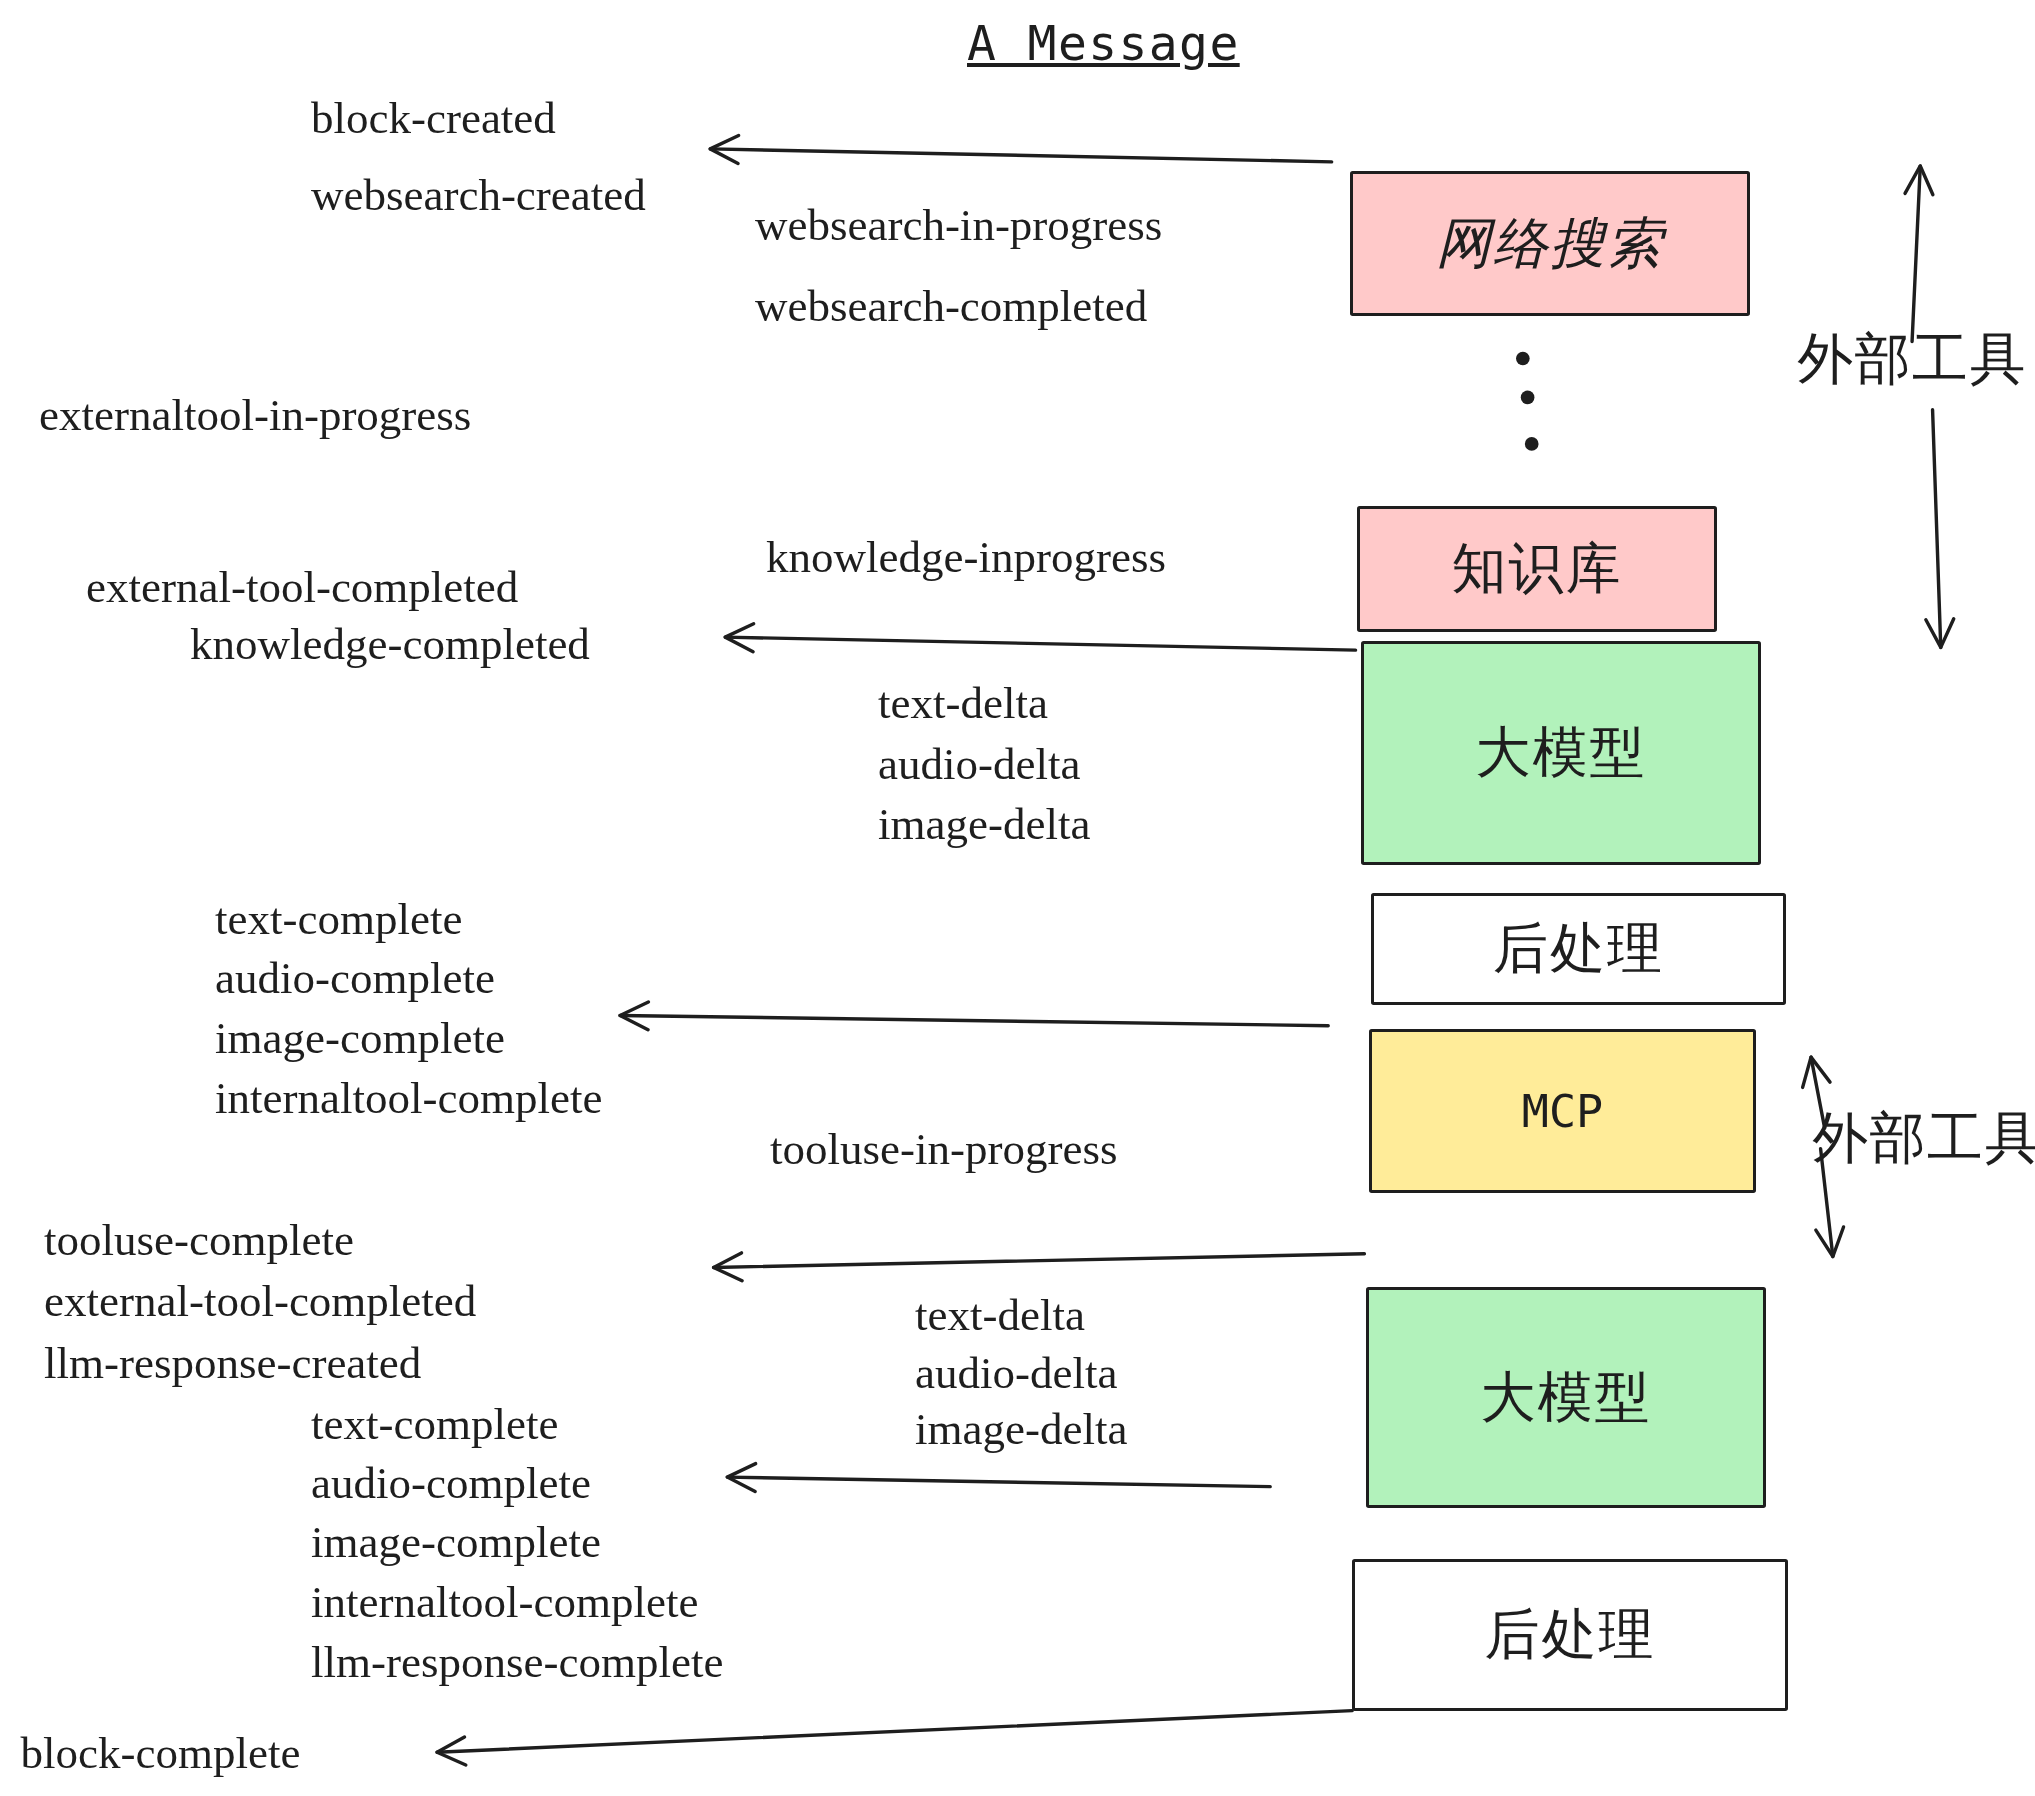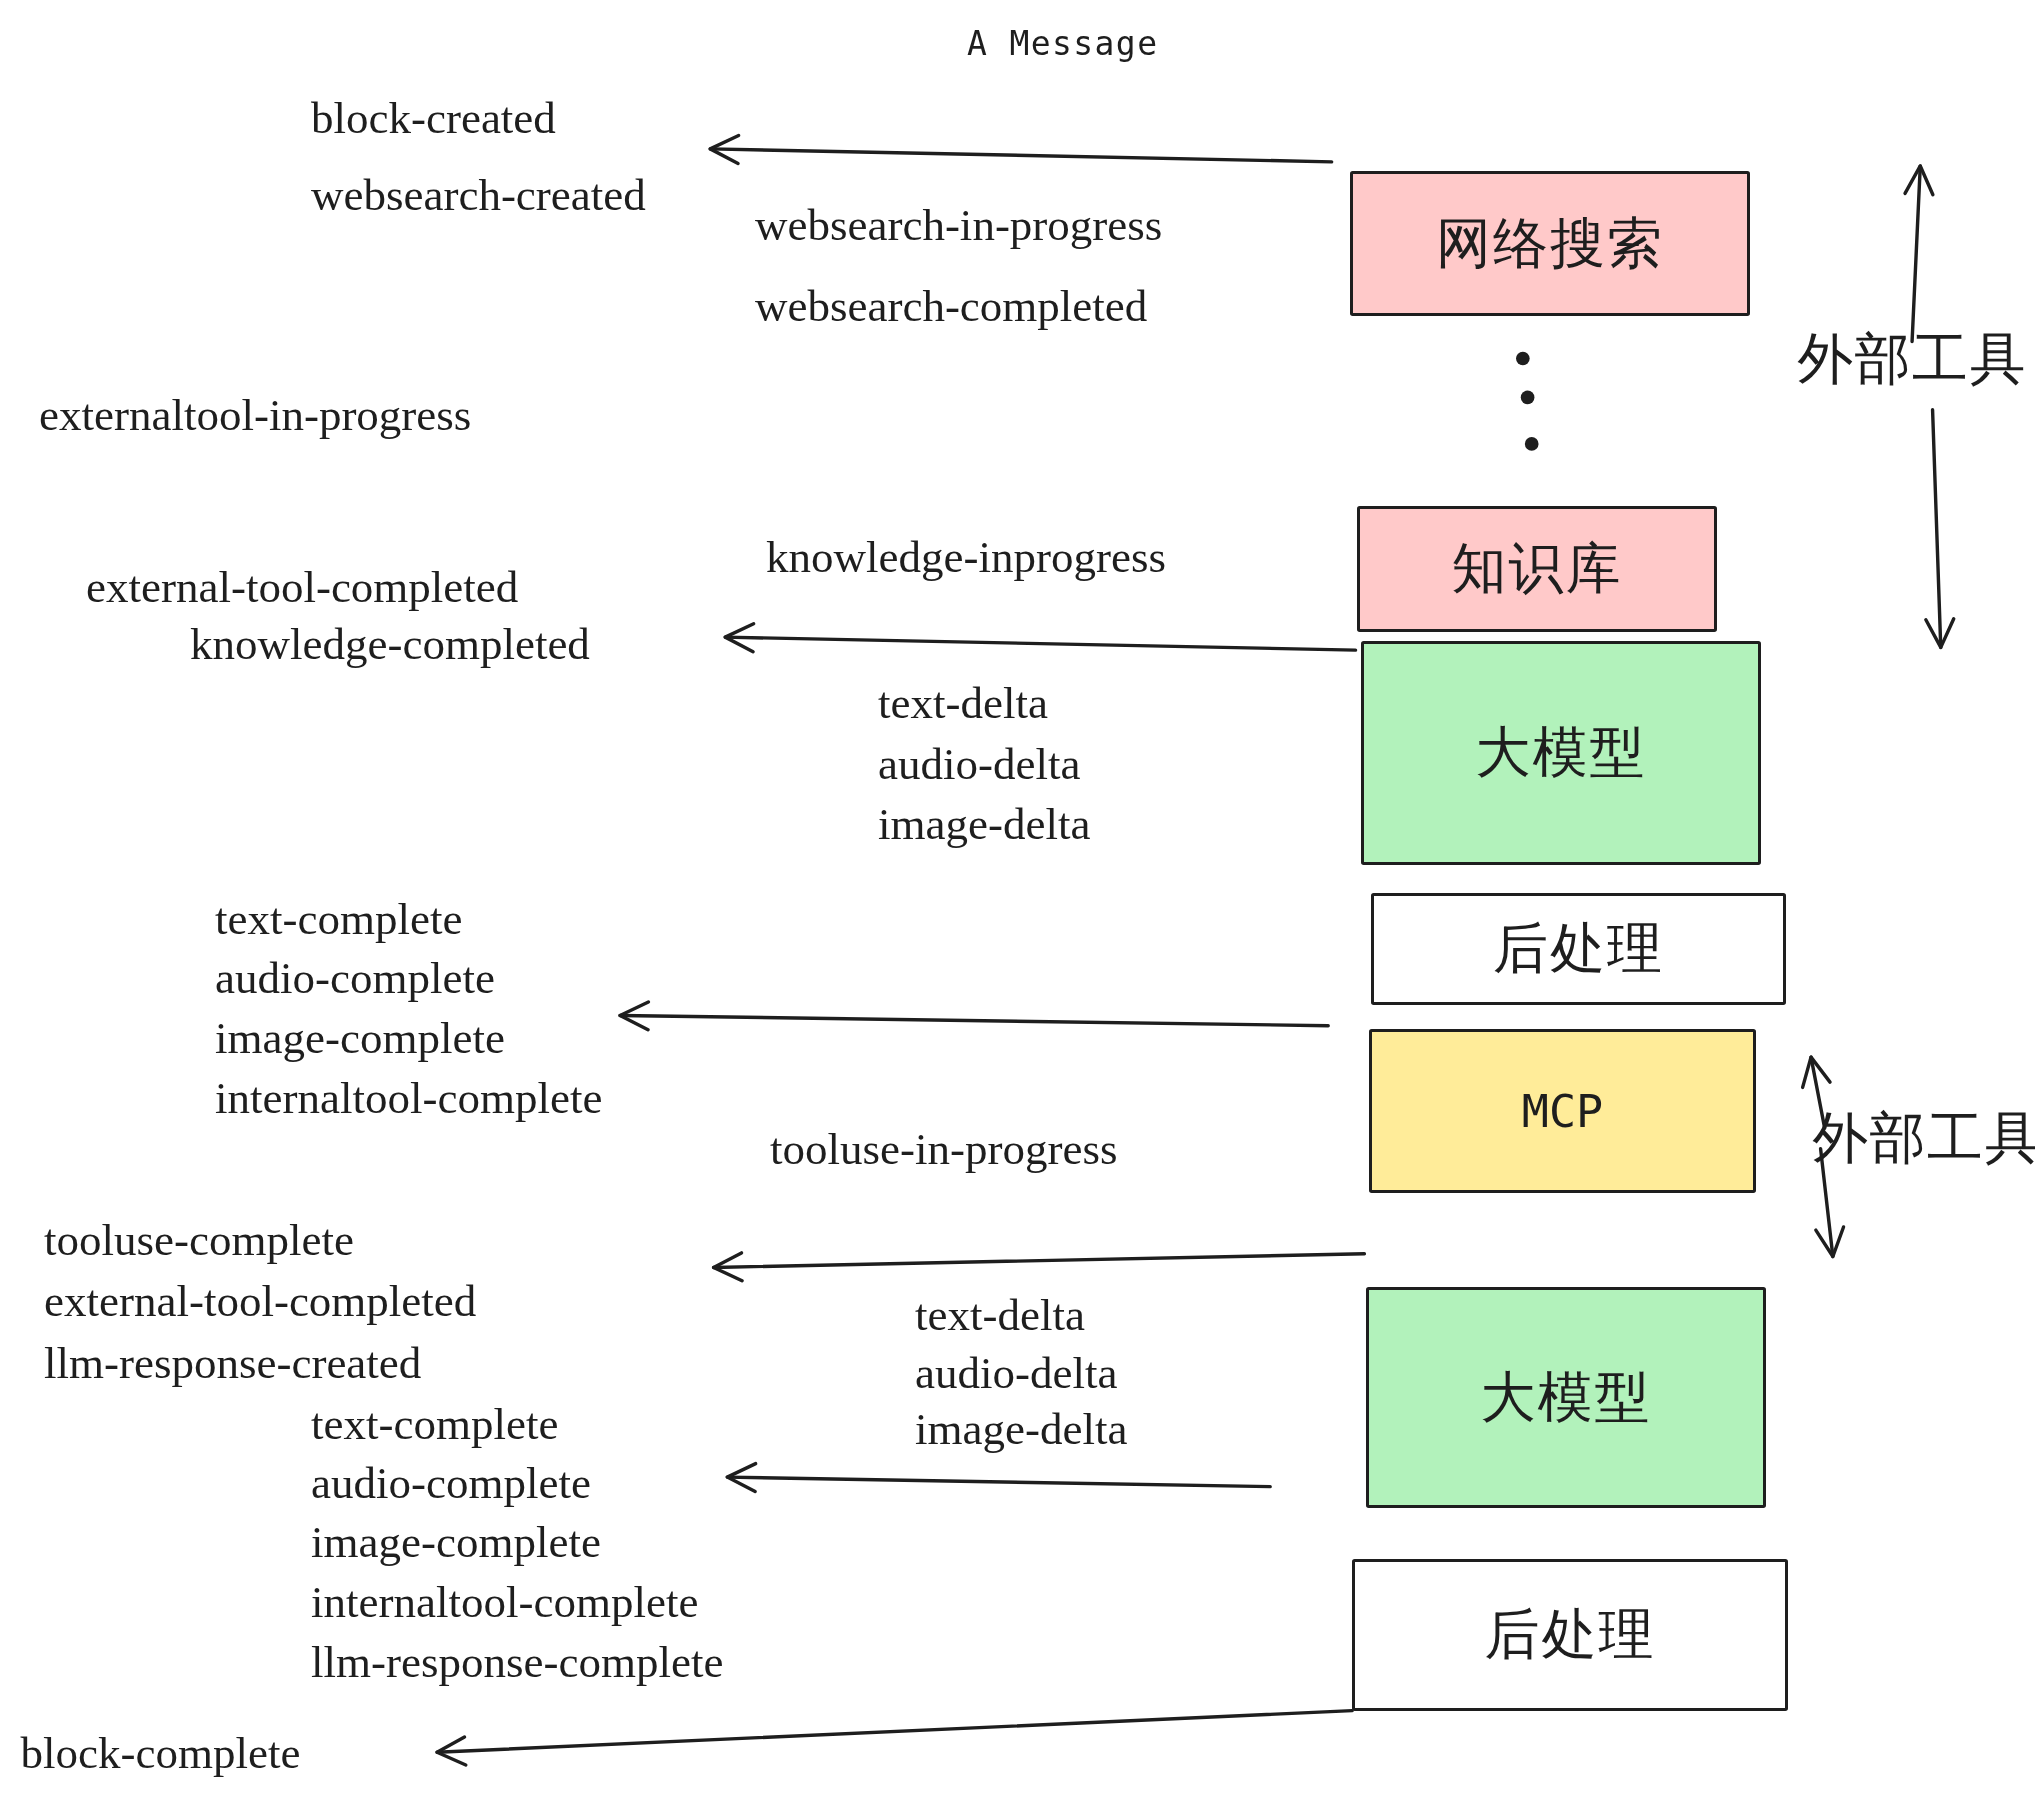"A Message" .title { font-size: 33px -> 48px; text-decoration: none -> underline }
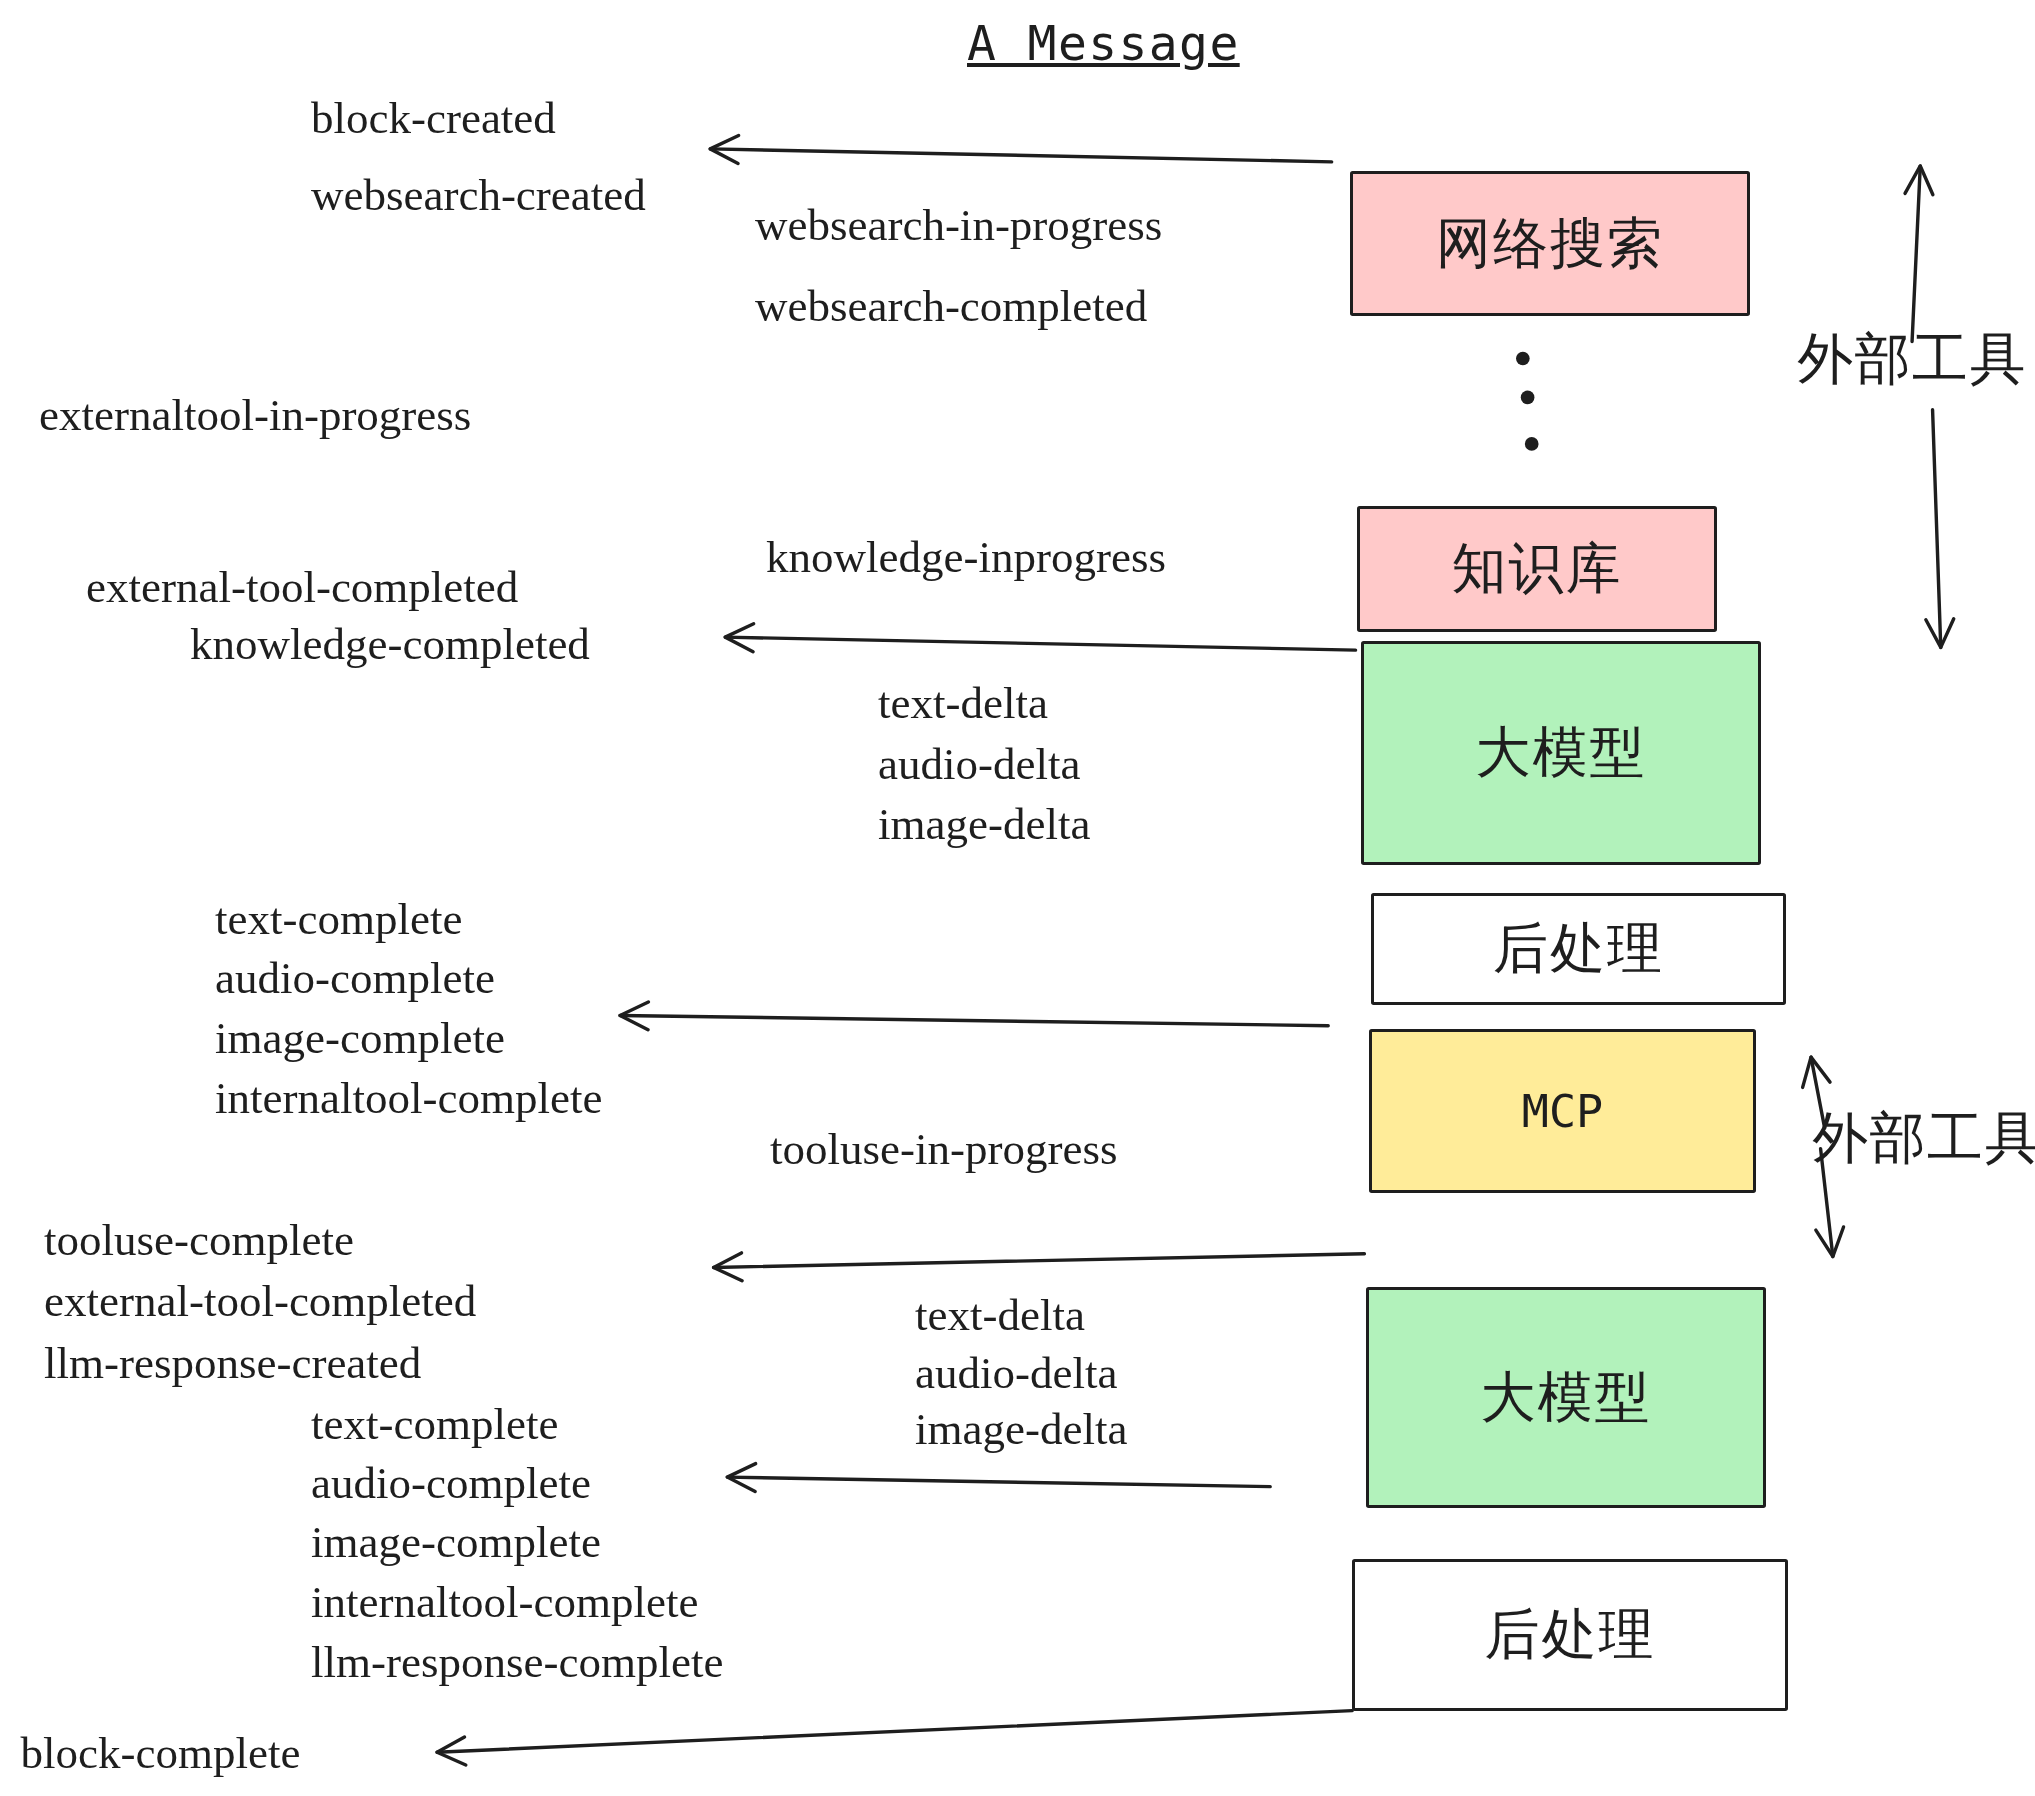"网络搜索" div.box { font-style: none -> italic }
